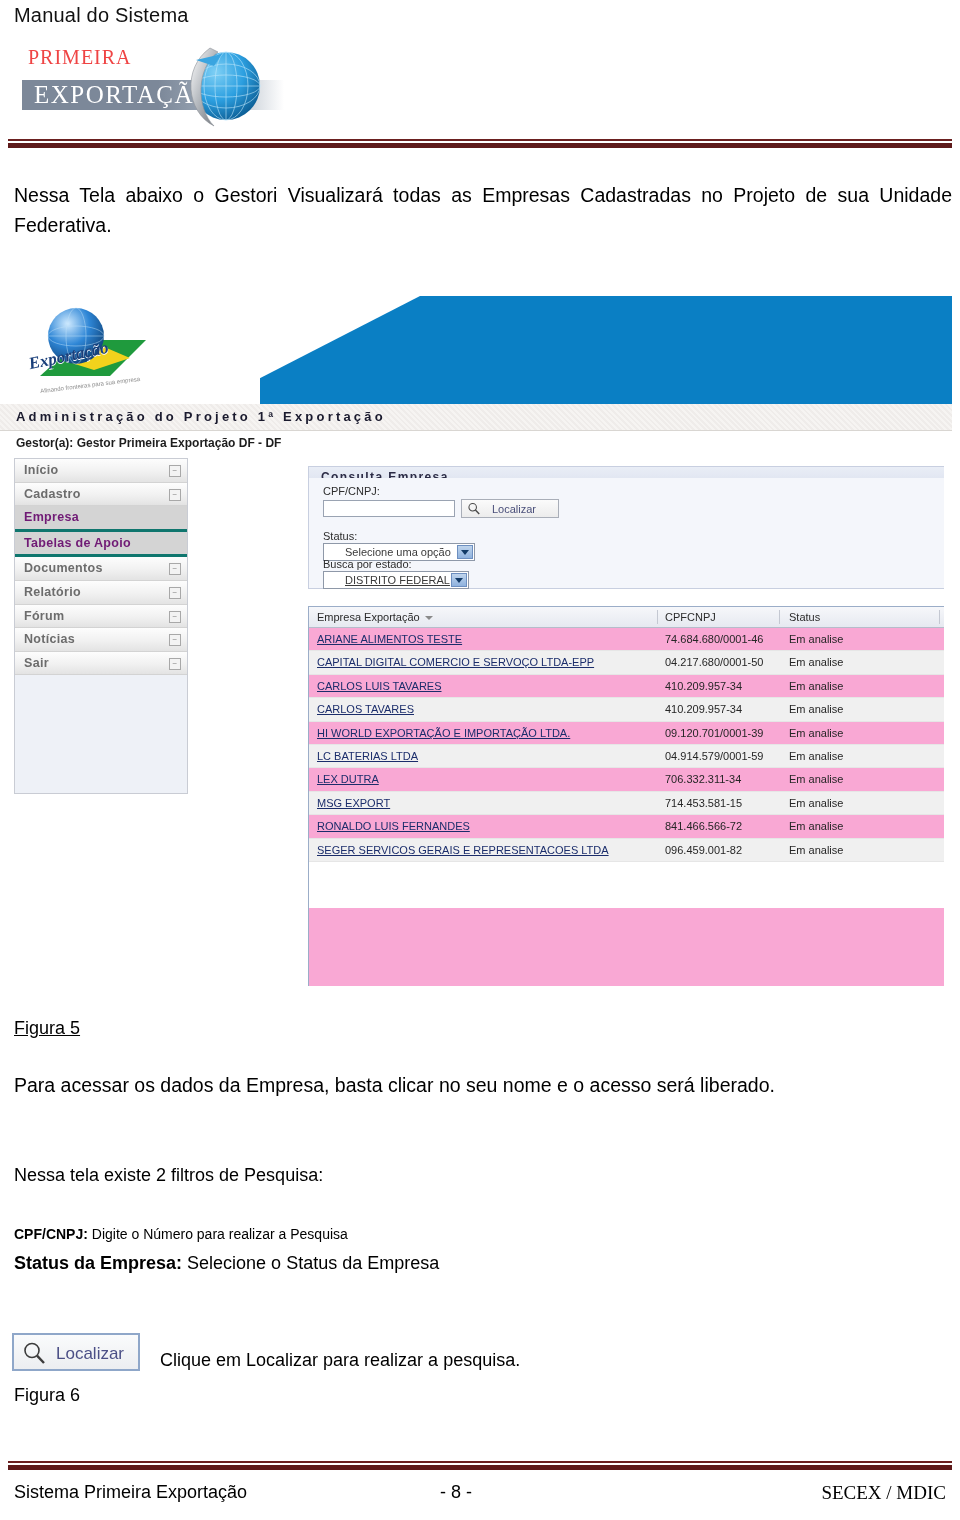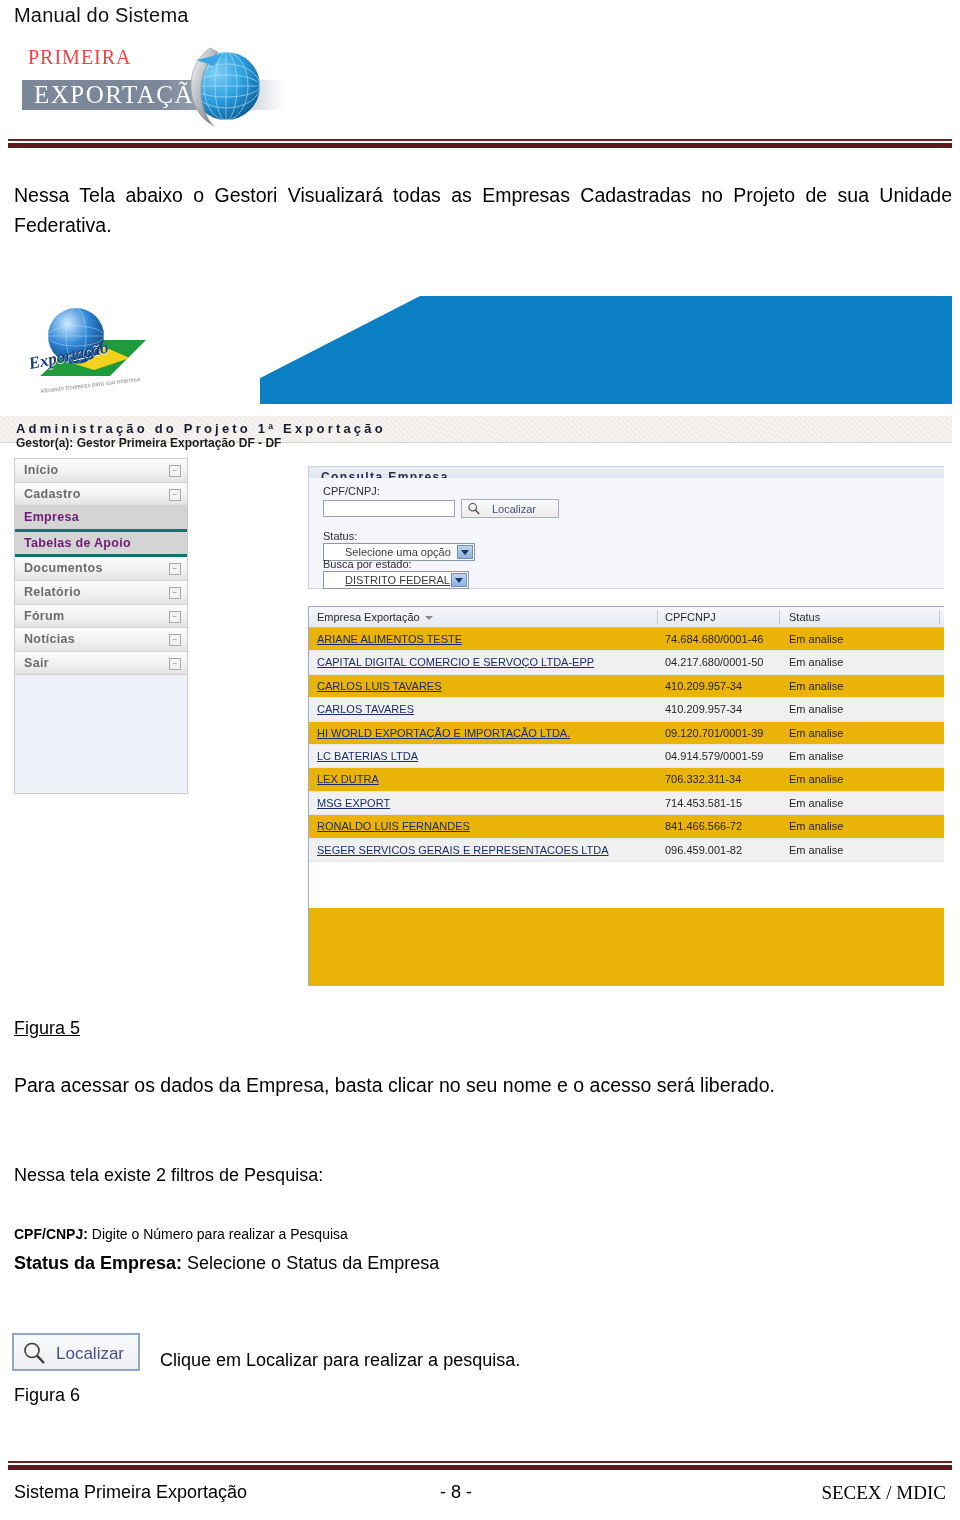"Administração do Projeto 1ª Exportação" .shot-titlebar { top: 120px -> 108px }
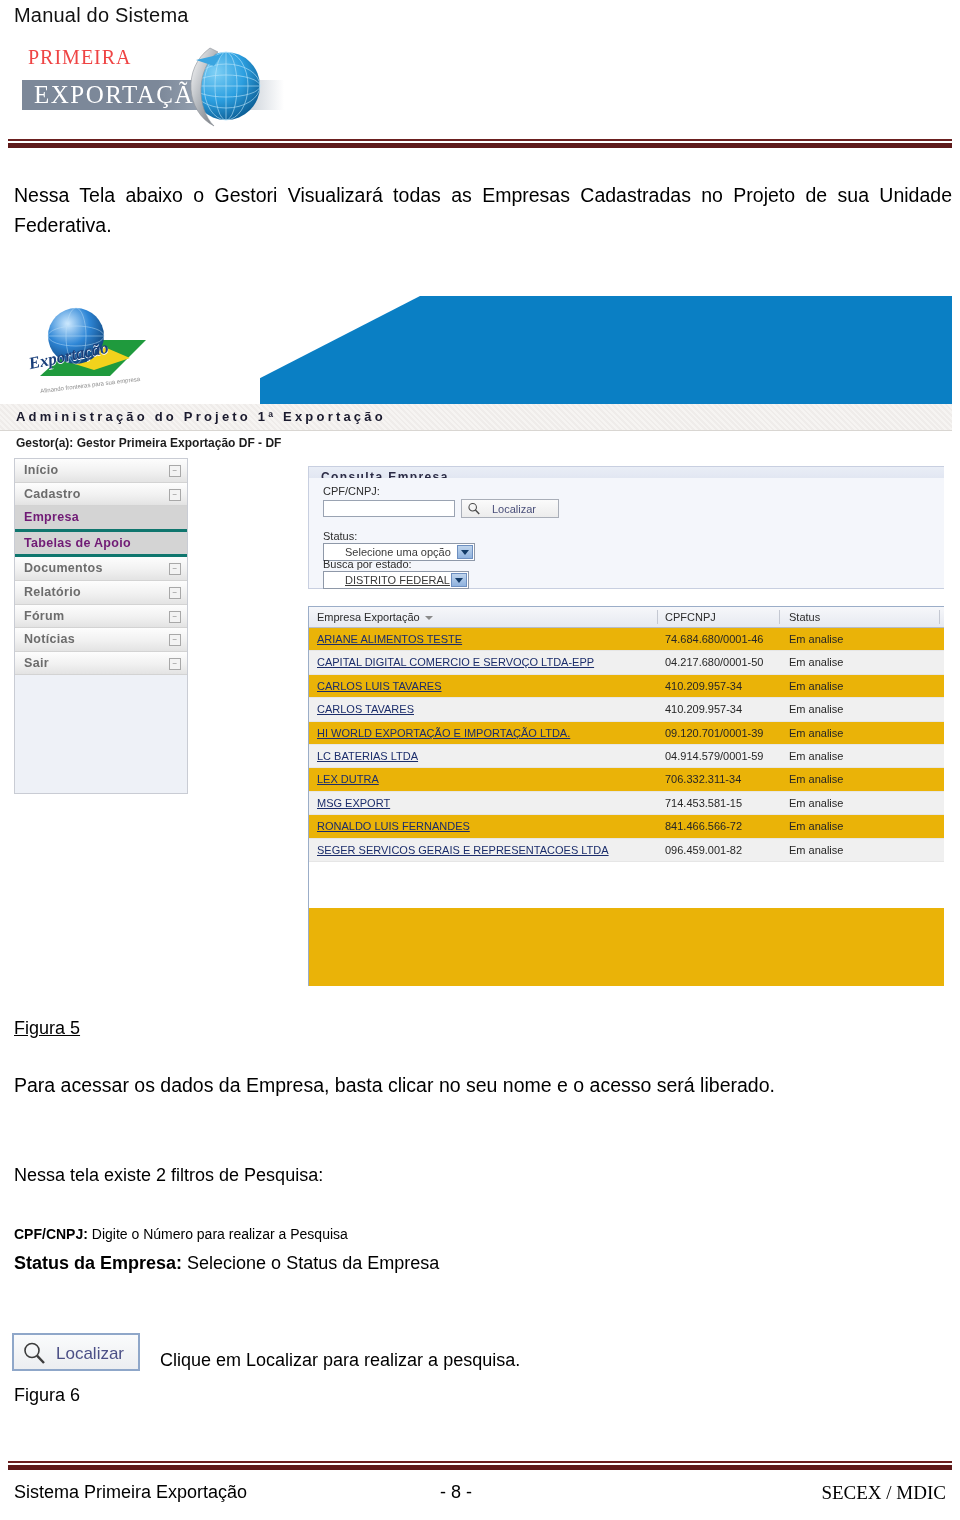"Empresa Exportação" .grid { background: #eab308 -> #f9a8d4 }
